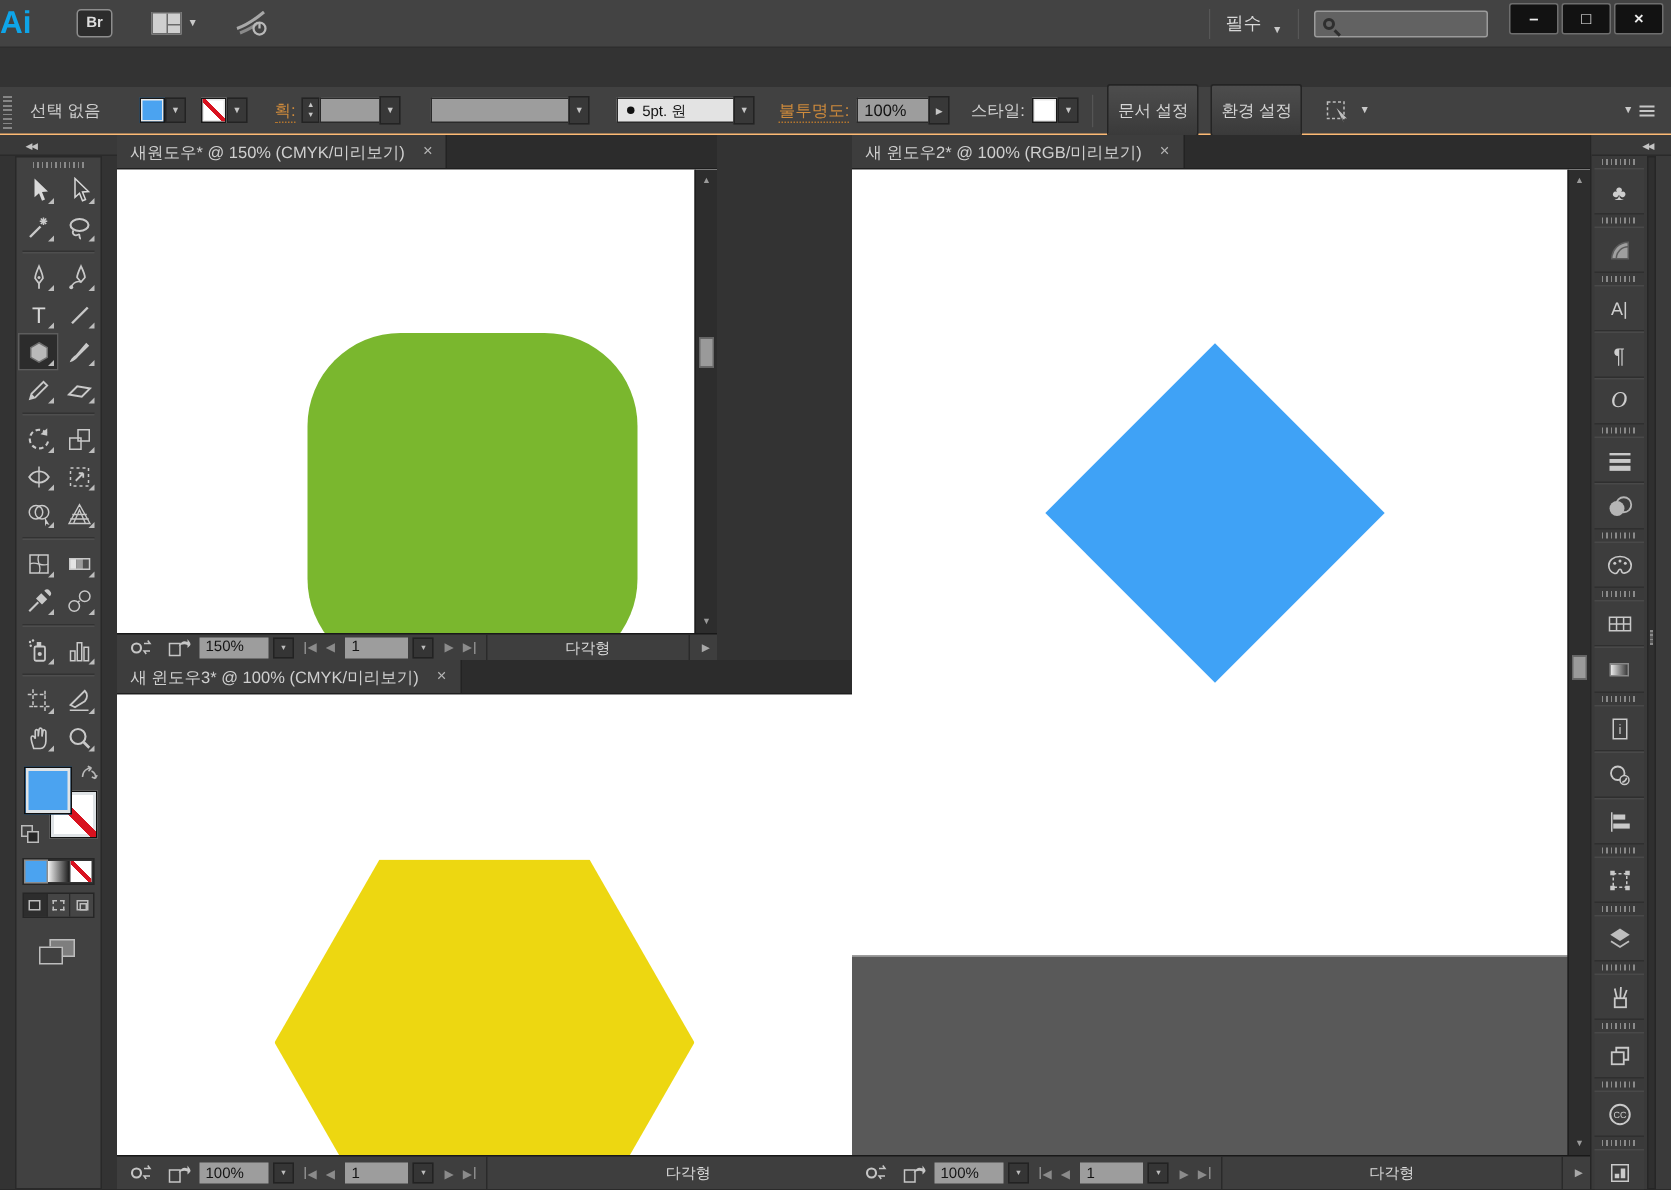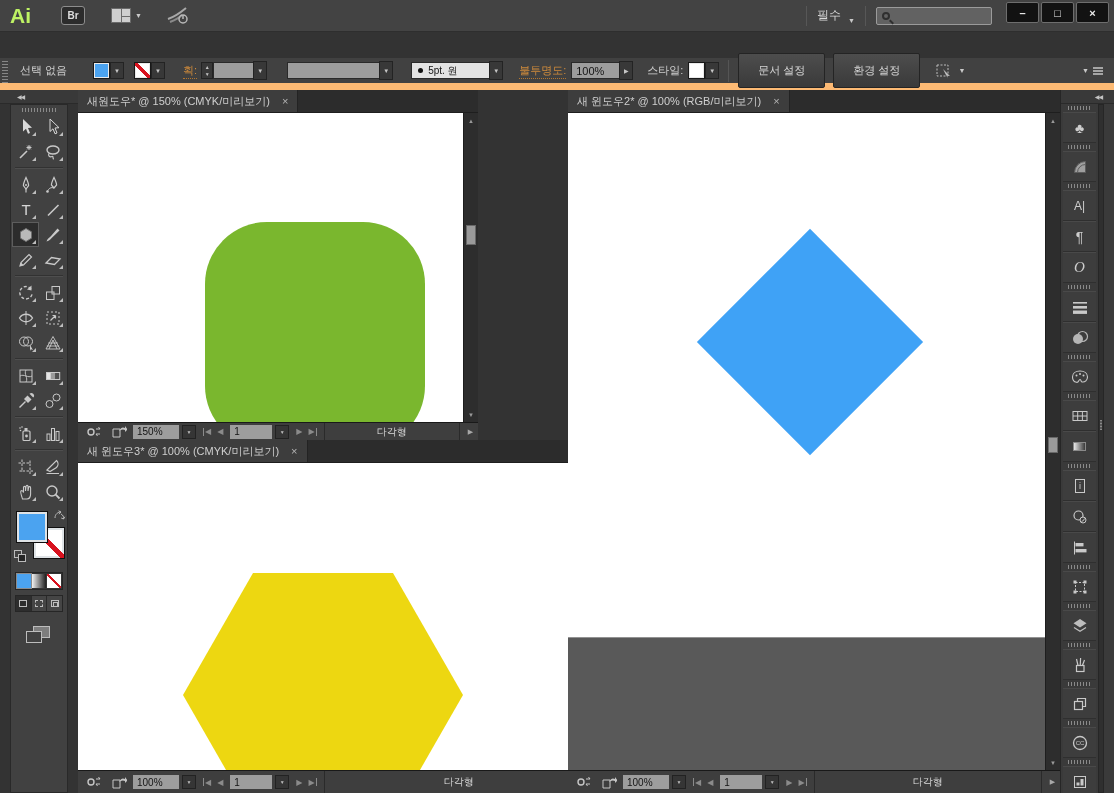"Ai" .ai-logo { color: #bef264 -> #0ea5e9; margin-left: 10px -> none }
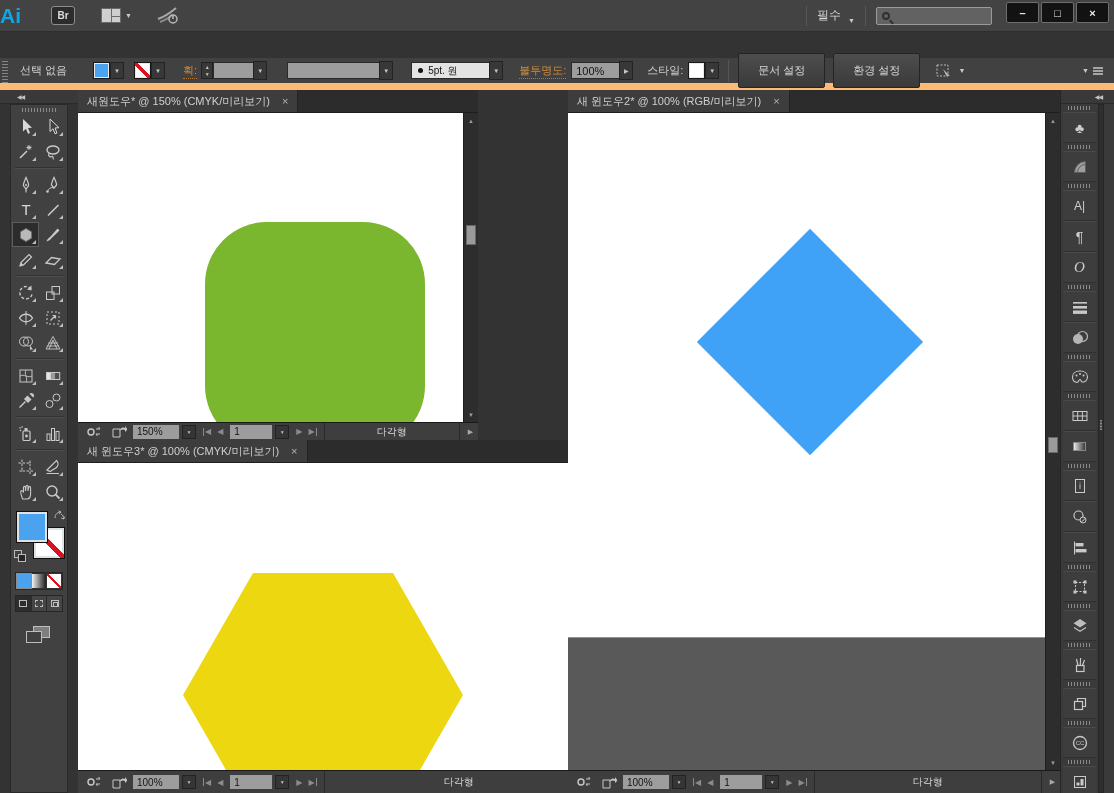"선택 없음" .controlbar { border-bottom: 7px solid #fdba74 -> 1px solid #fdba74 }
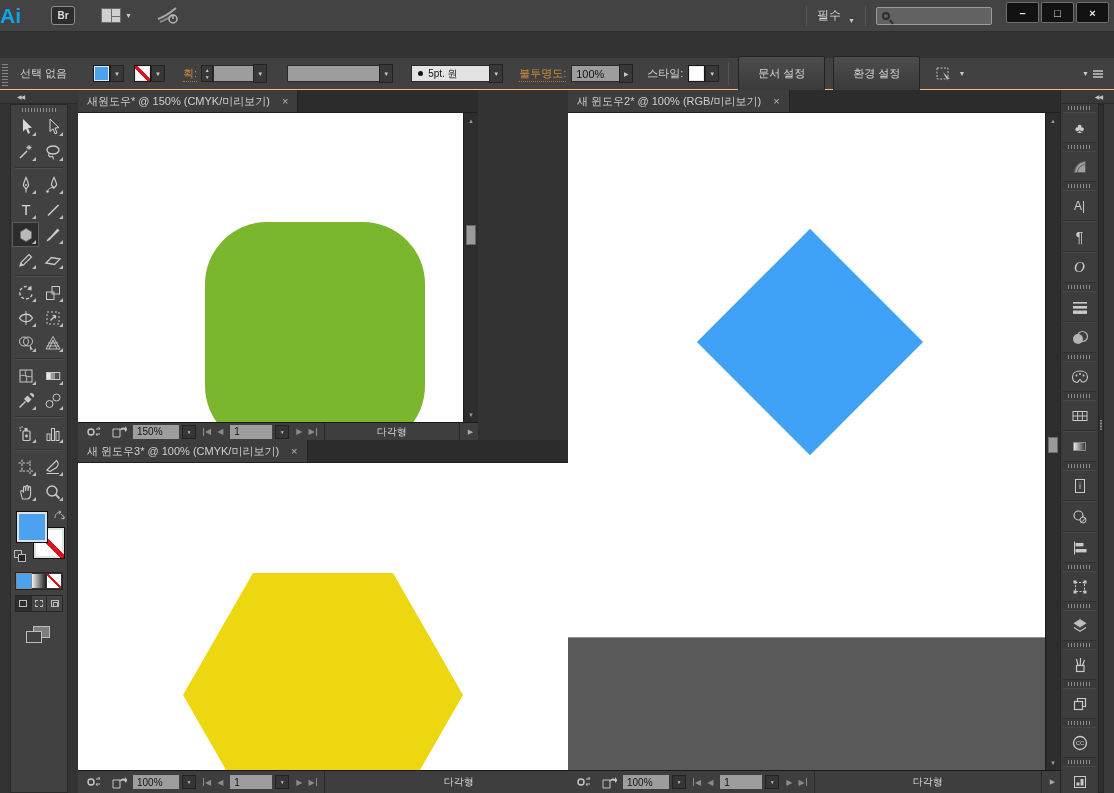"문서 설정" .cbarbtn { padding: 0 19px -> 0 6px }
